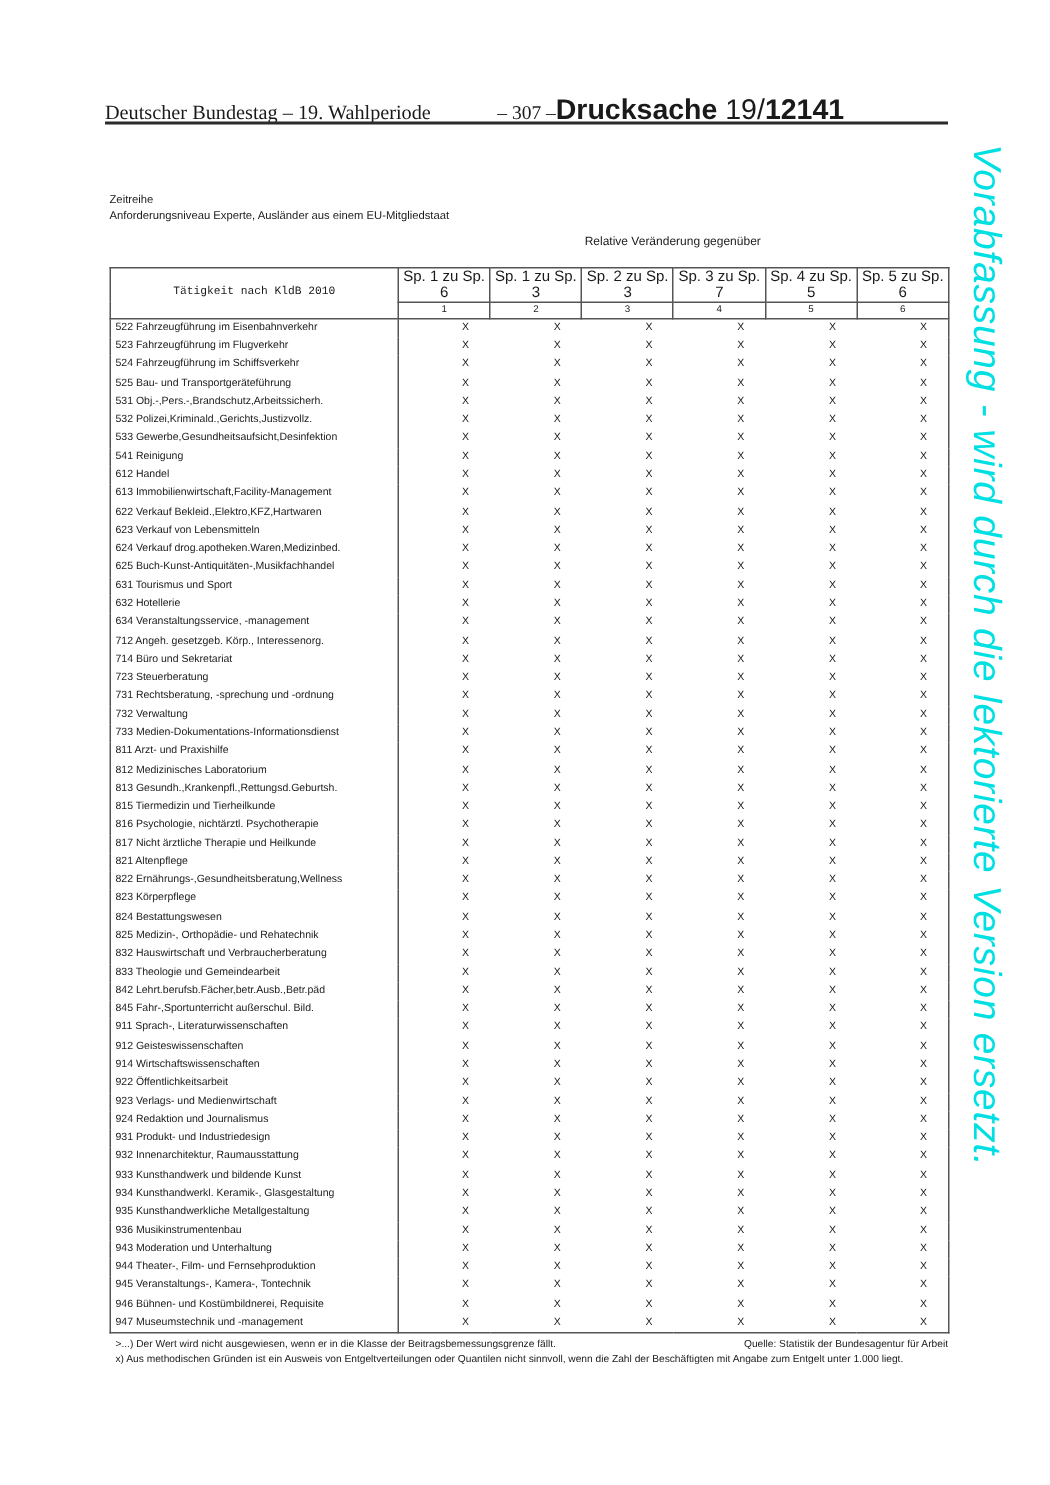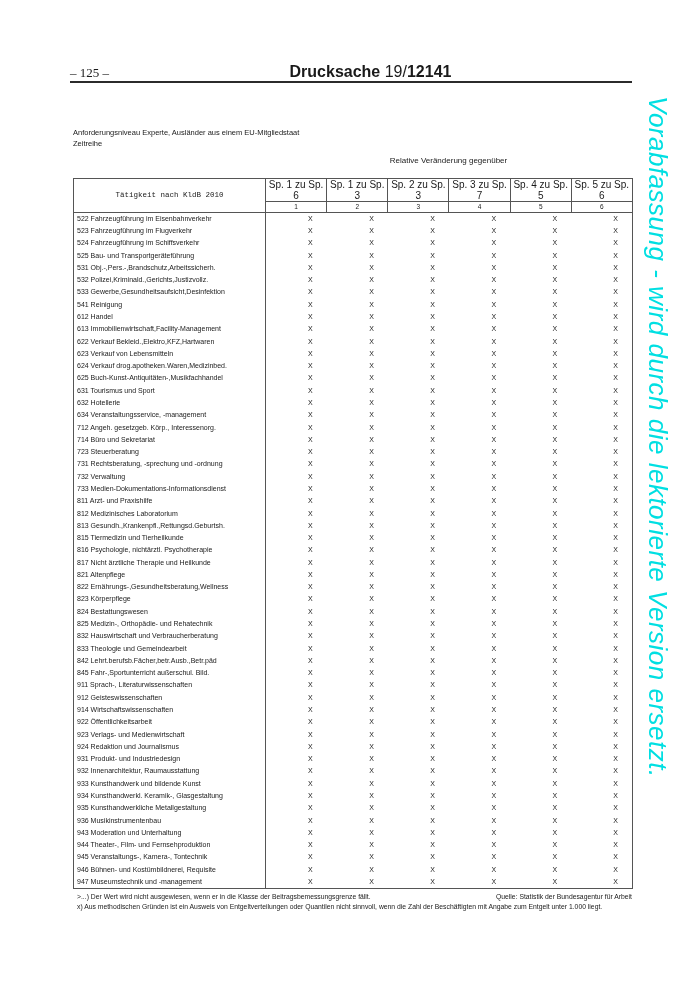"Deutscher Bundestag – 19. Wahlperiode" span.ph-left { html: none -> <span>Deutscher Bundestag – 19. Wahlperiode</span> }
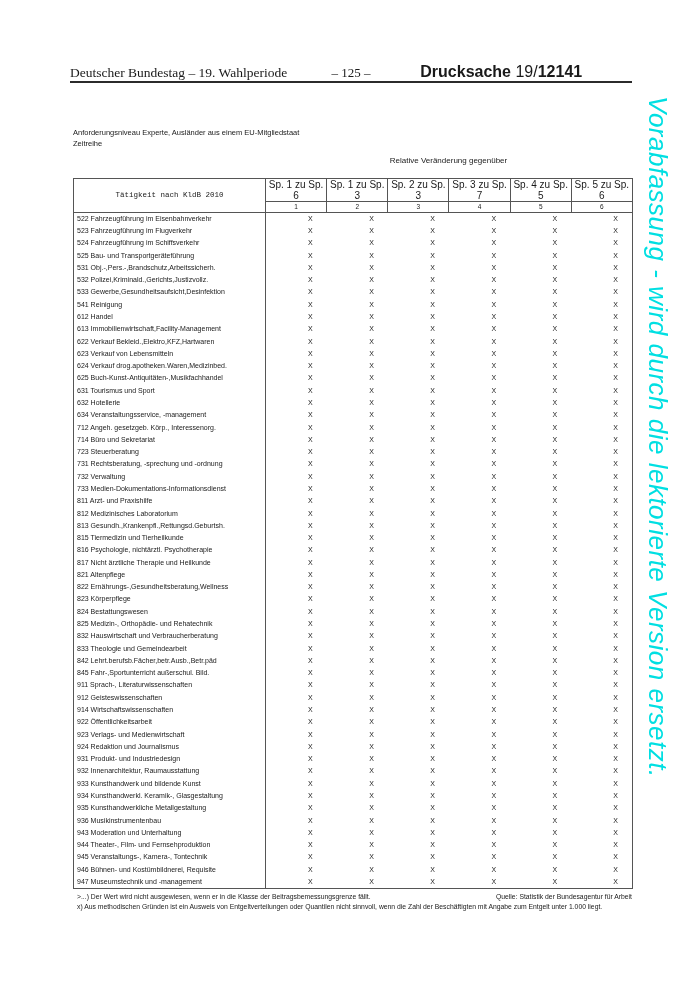"– 125 –" span.ph-center { text: 125 -> 307 }
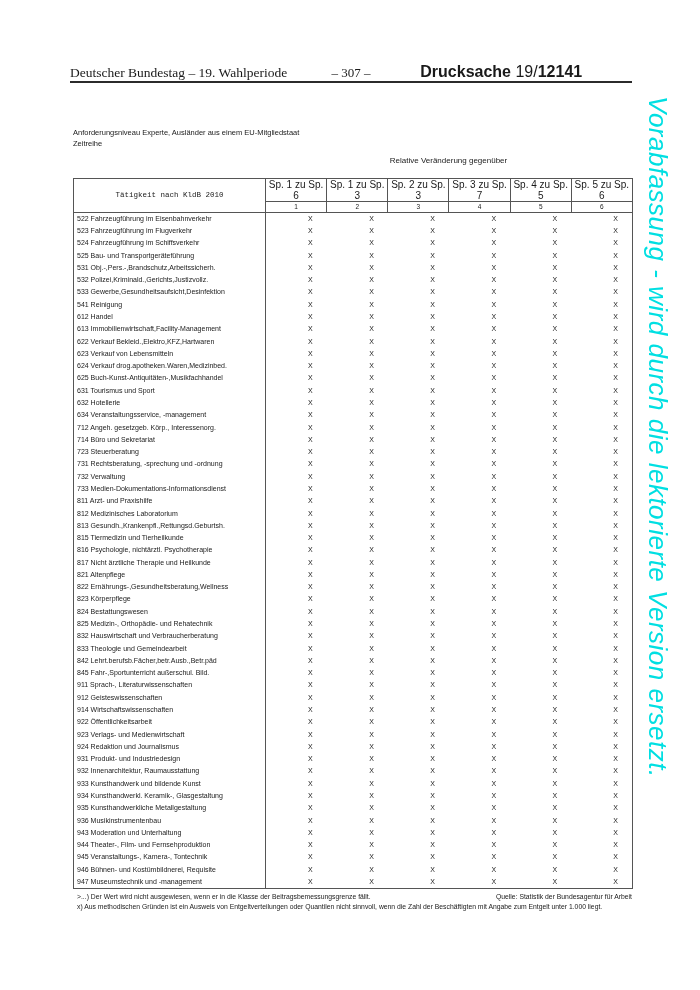"Drucksache 19/12141" .ph-right { font-size: 16px -> 19px; text-align: center -> left }
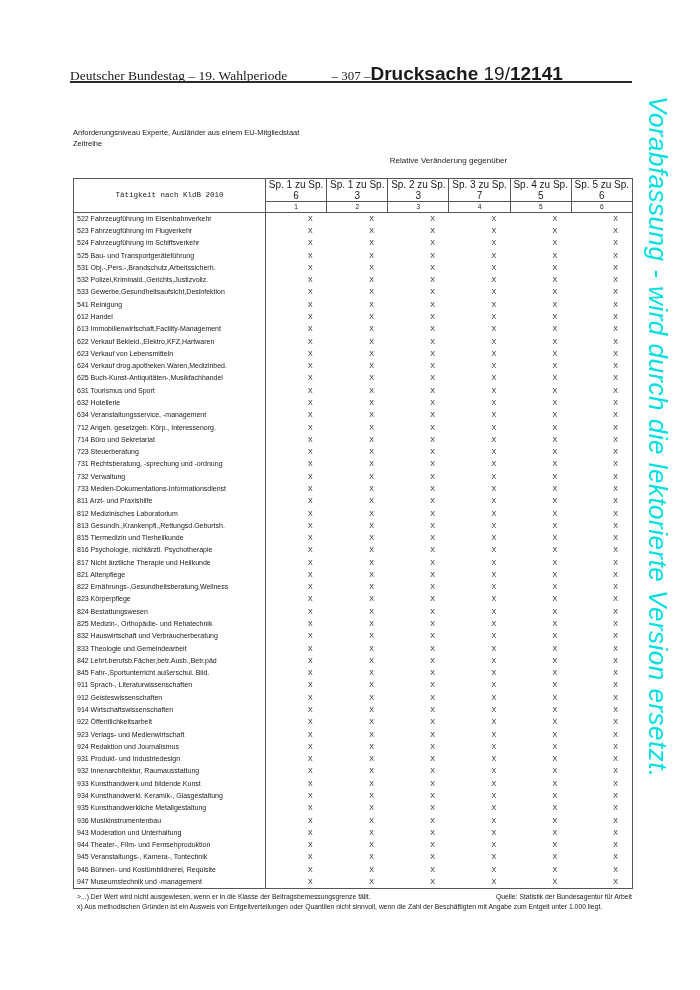"Anforderungsniveau Experte, Ausländer" div { order: before "Zeitreihe" -> after "Zeitreihe" }
